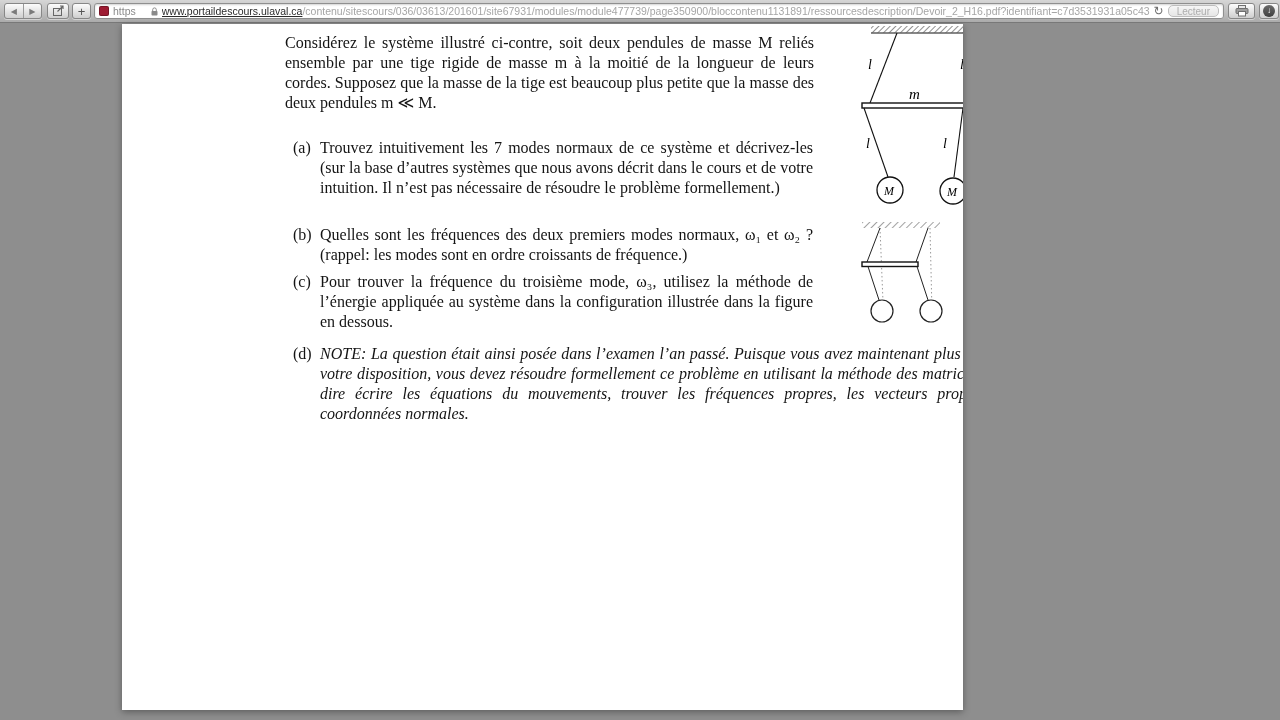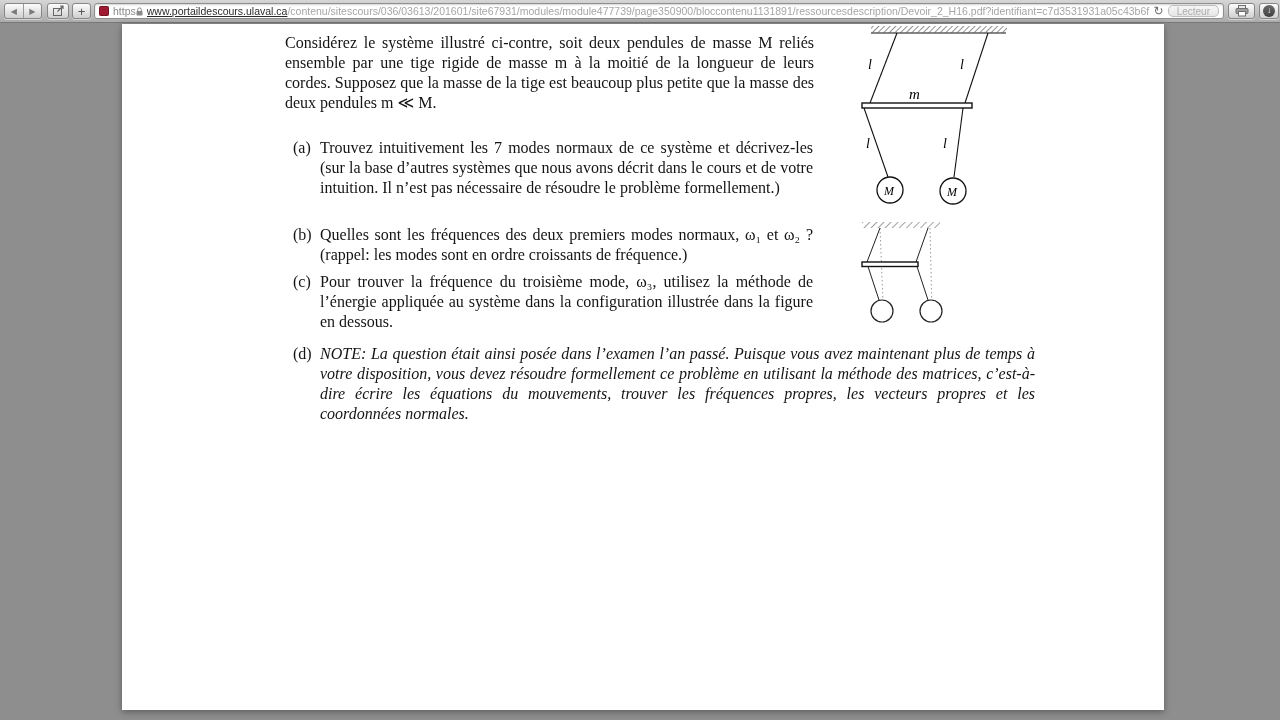"https" .scheme { gap: 0 -> 15px }
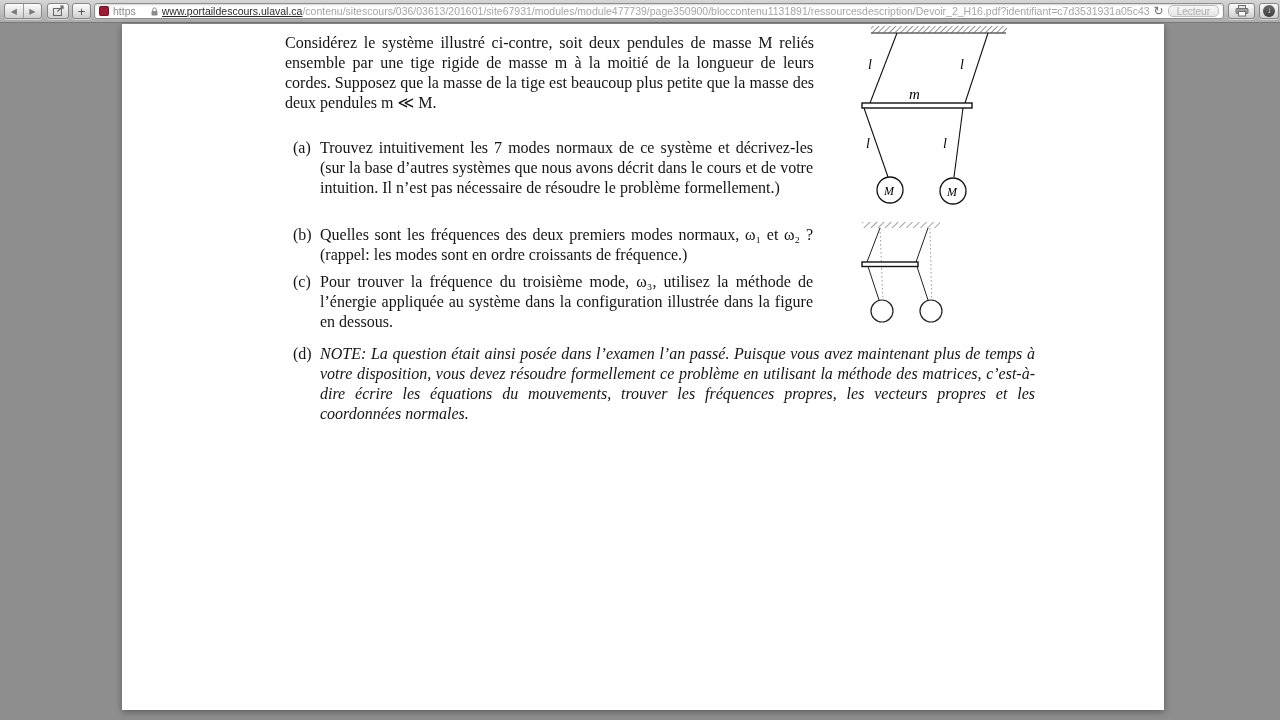"Considérez le système illustré" .page { width: 1042px -> 841px }
